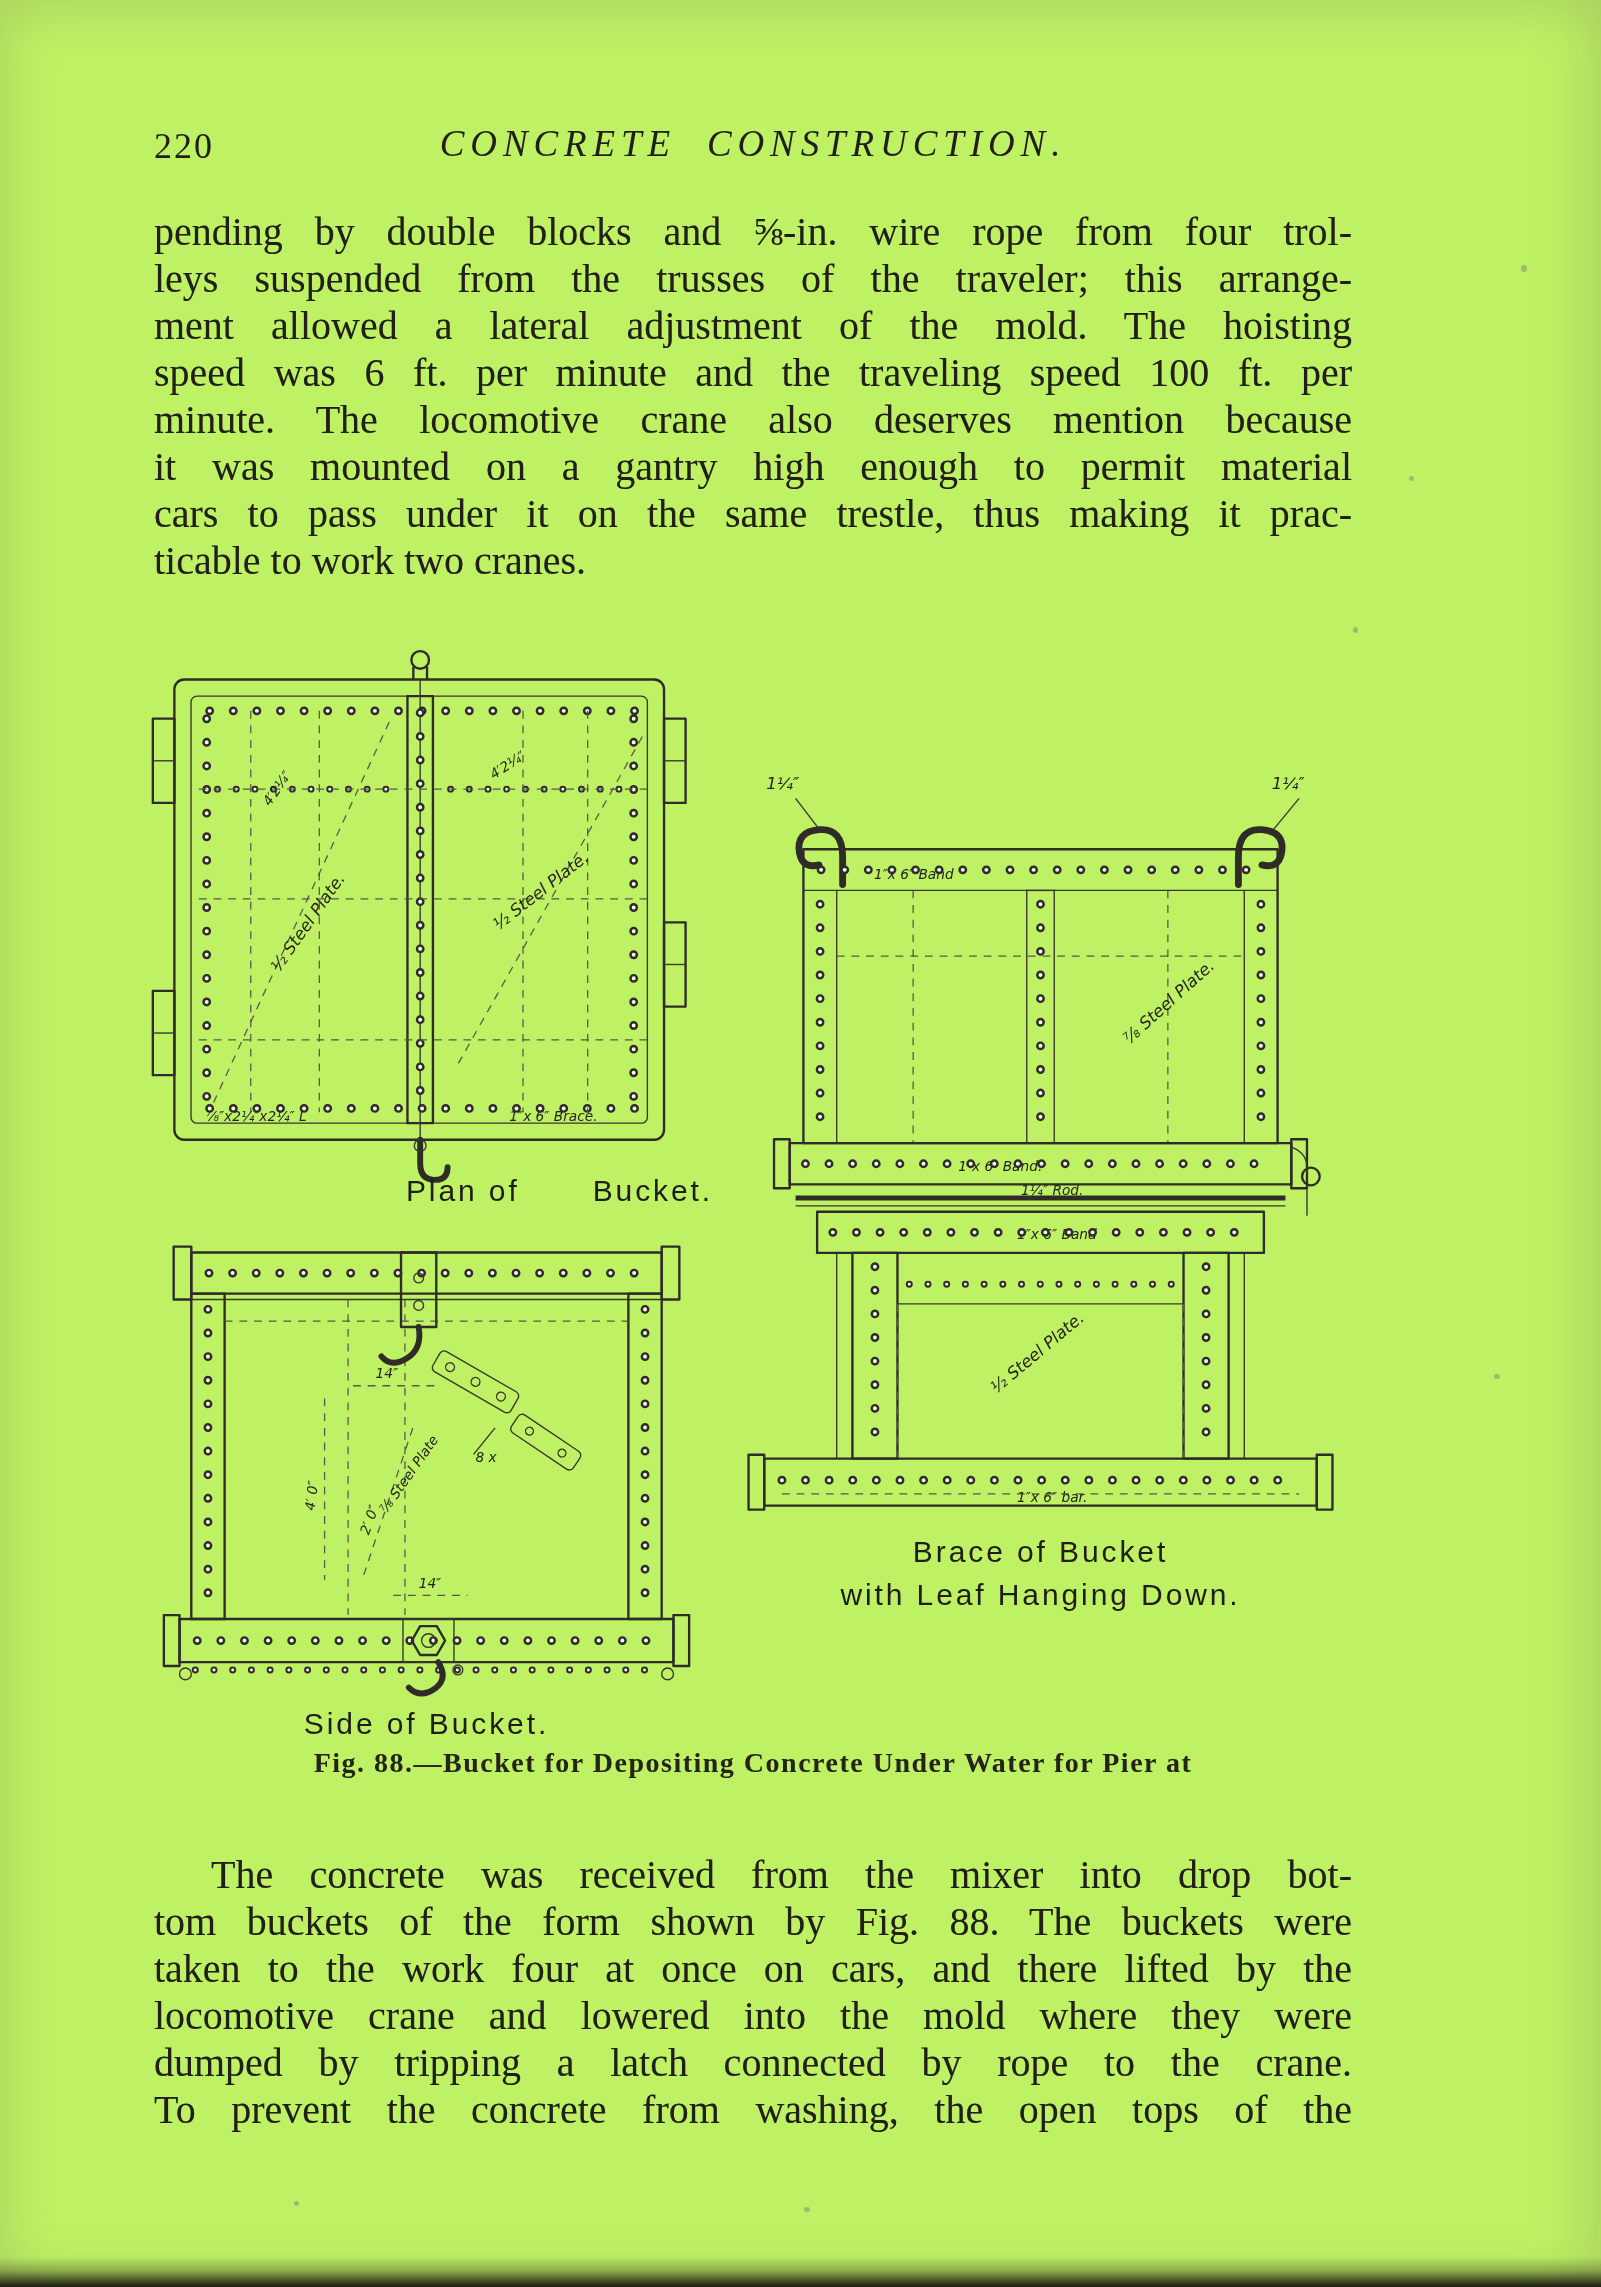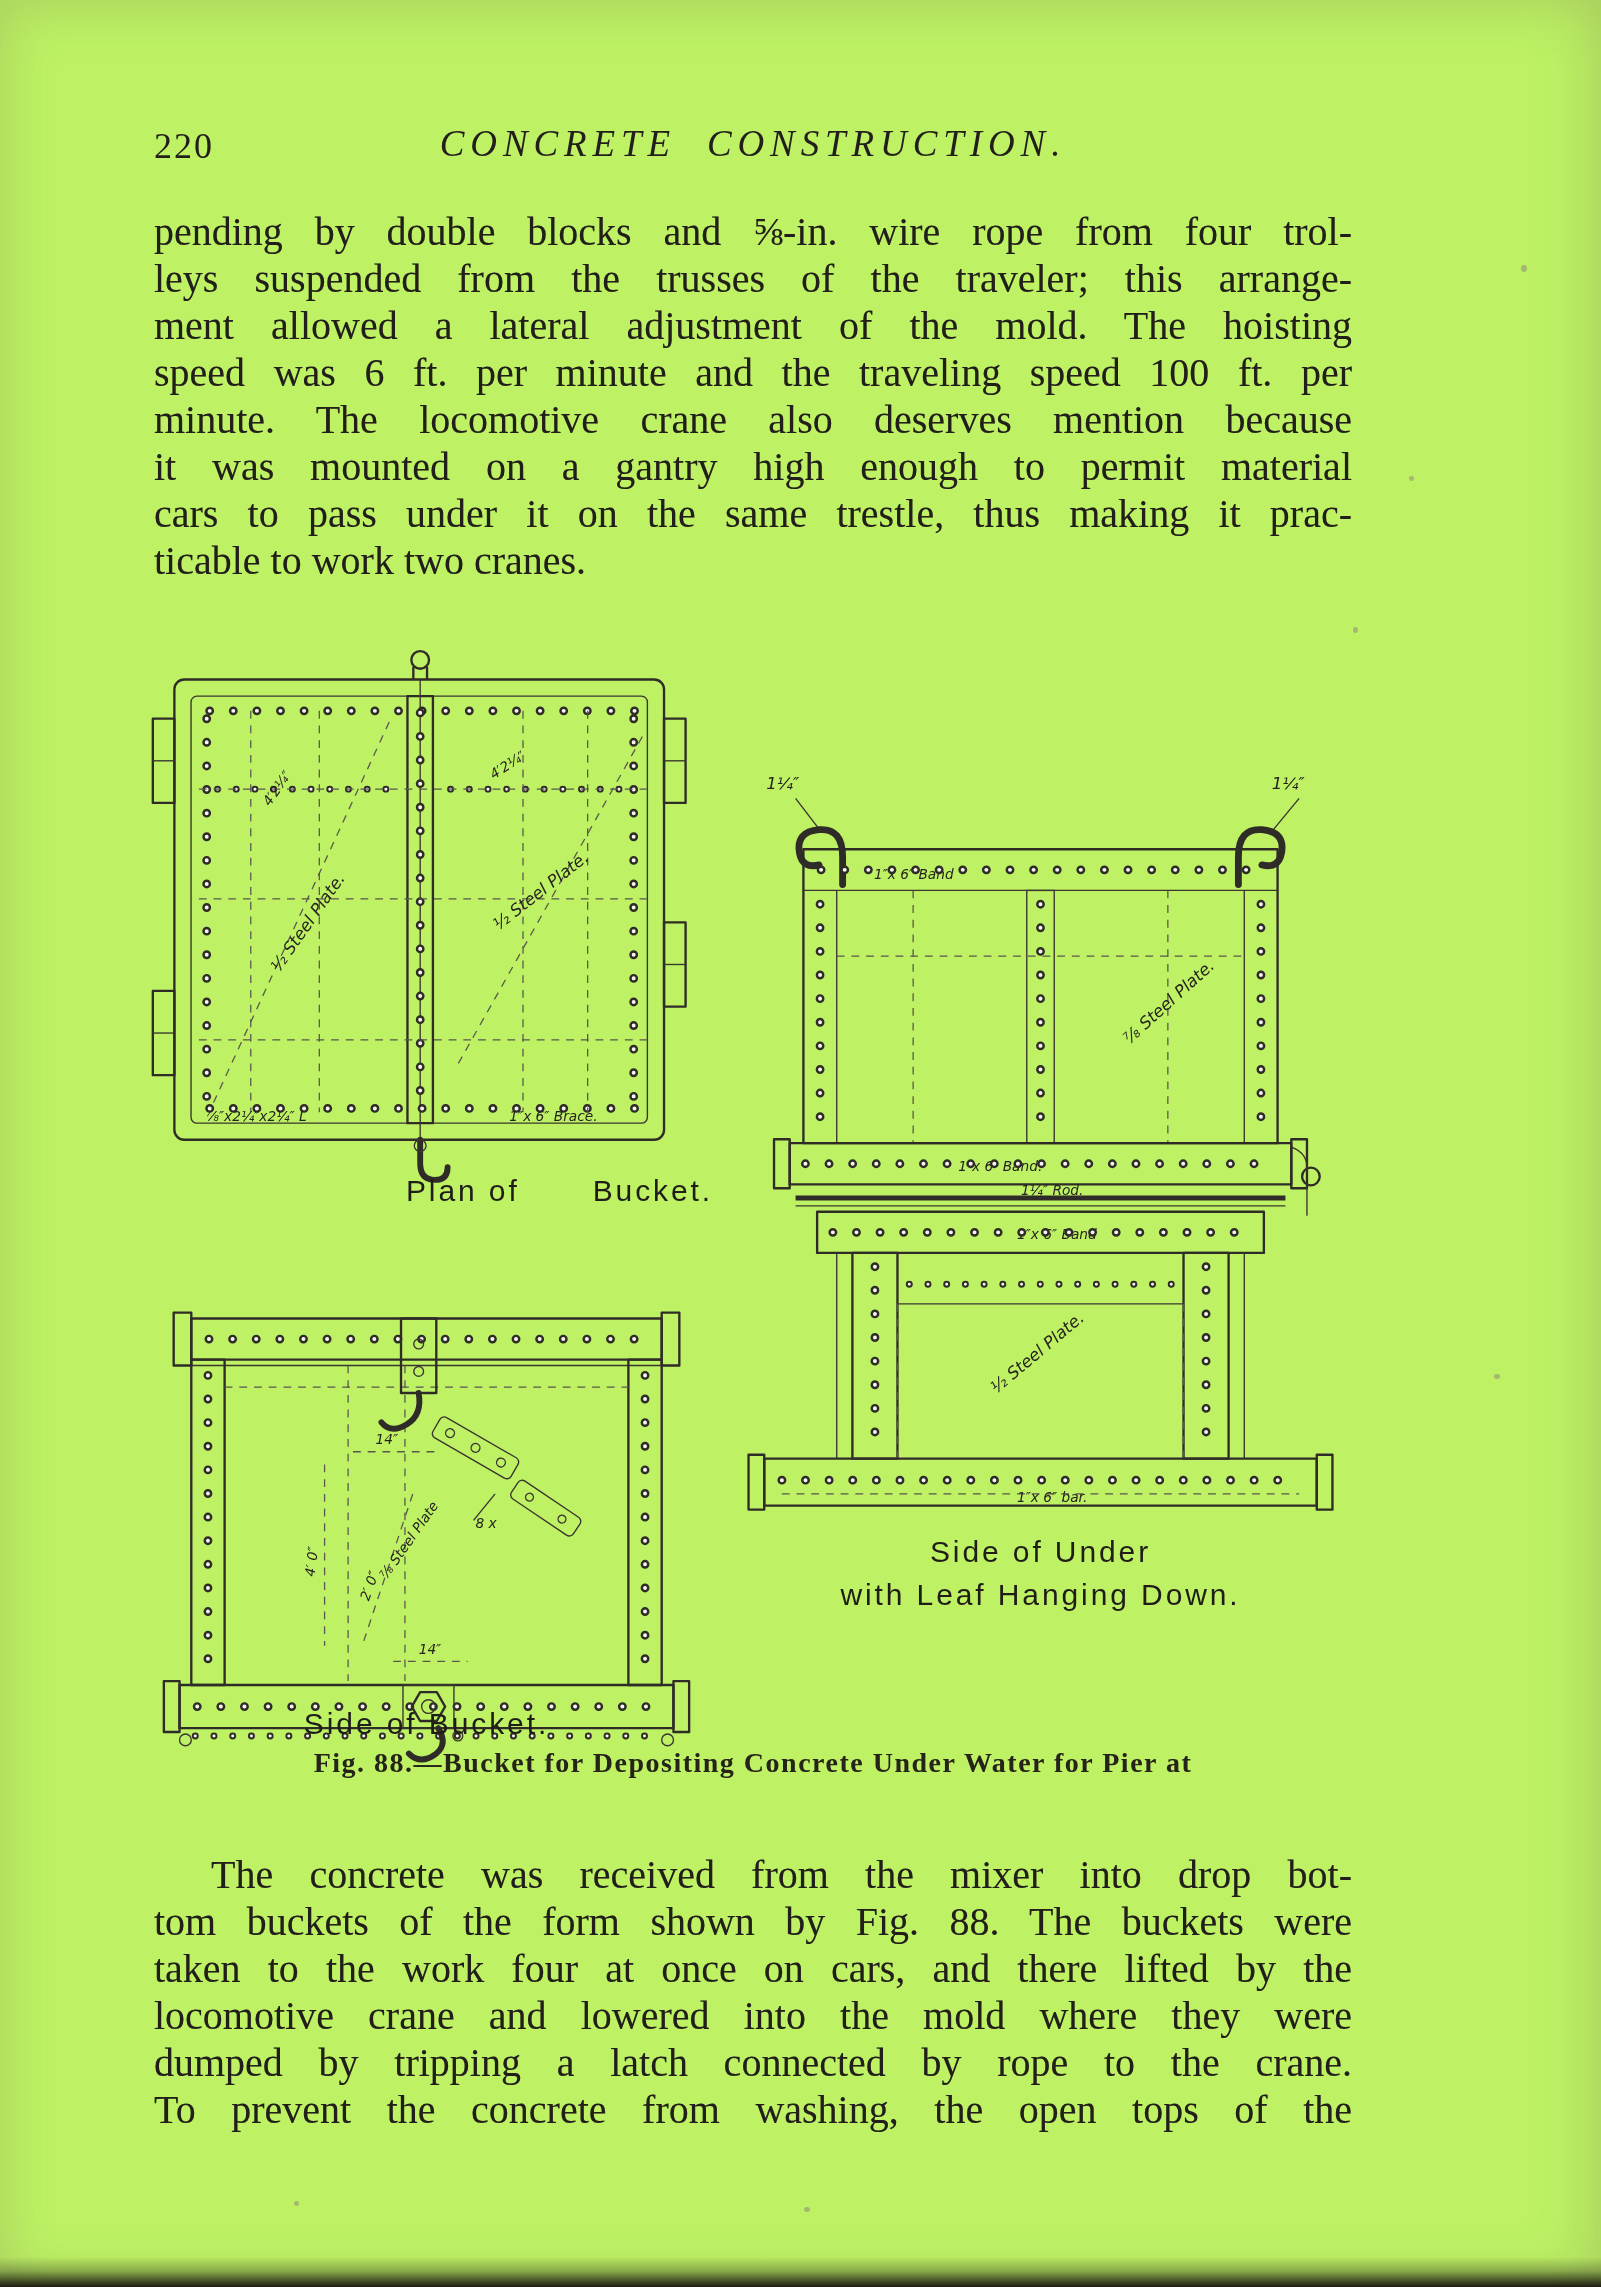"14″" figure.fig { top: 1293px -> 1227px }
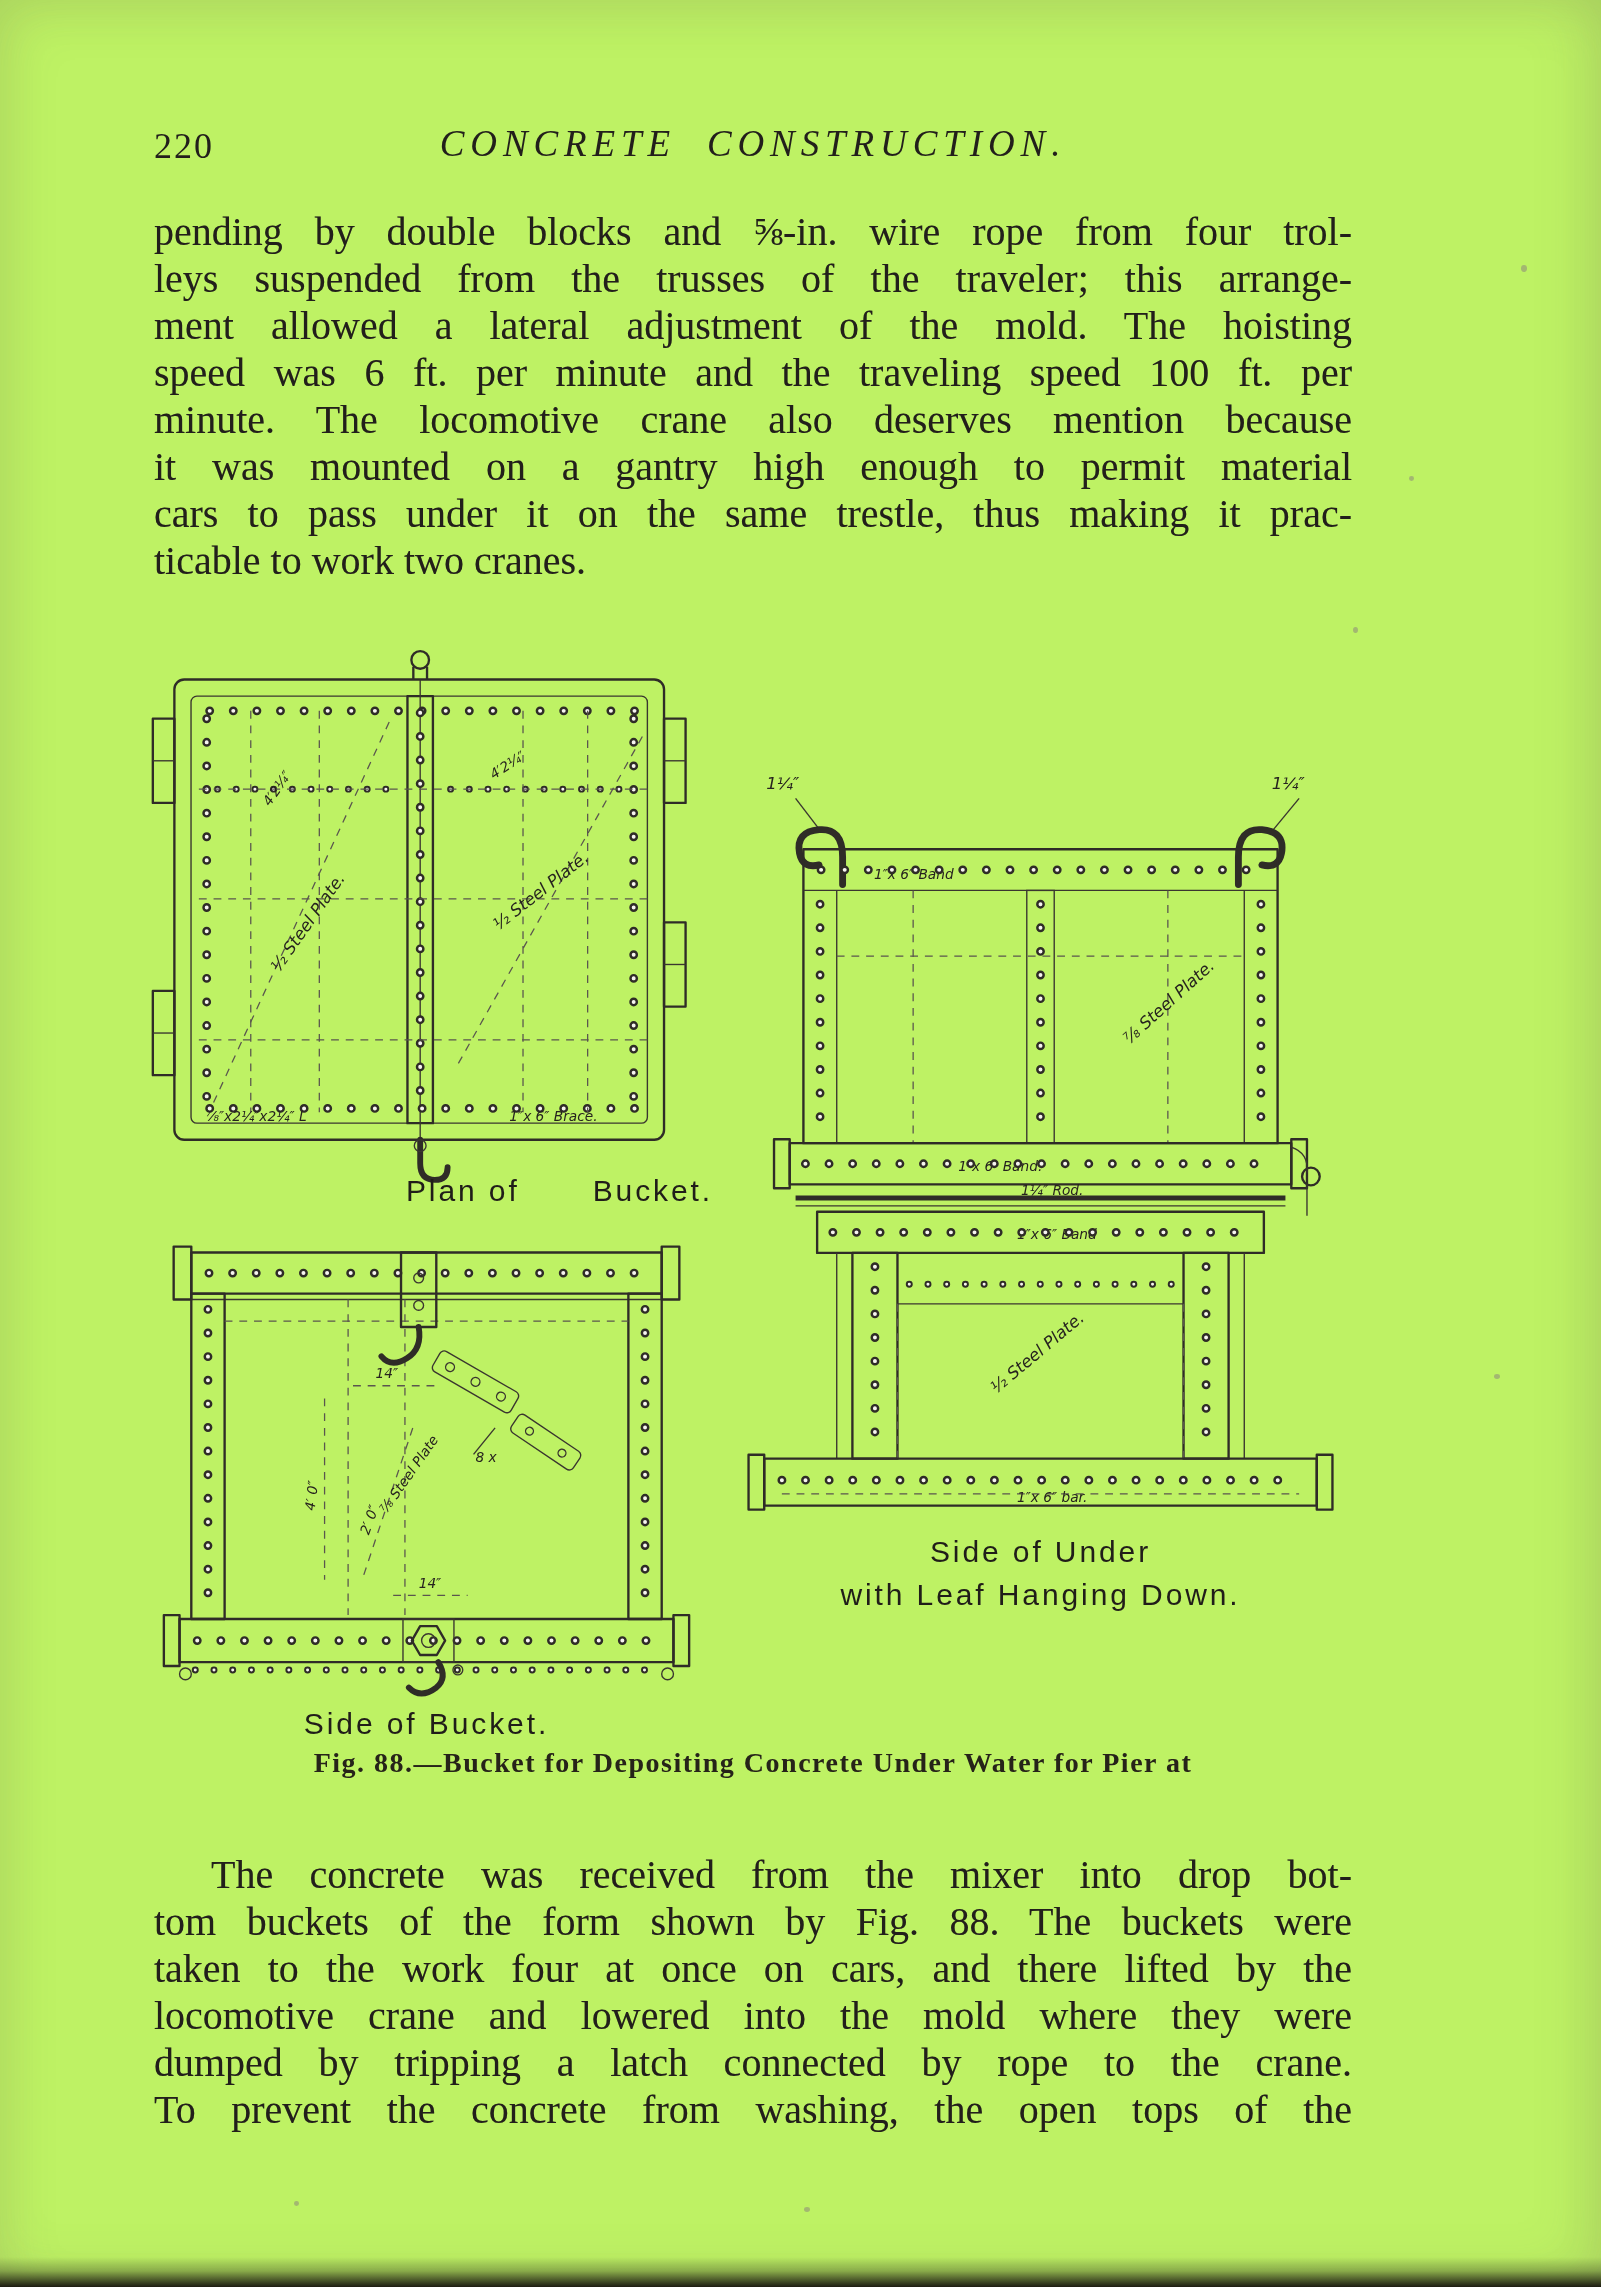"Side of Under" span { text: Side of Under -> Brace of Bucket }
